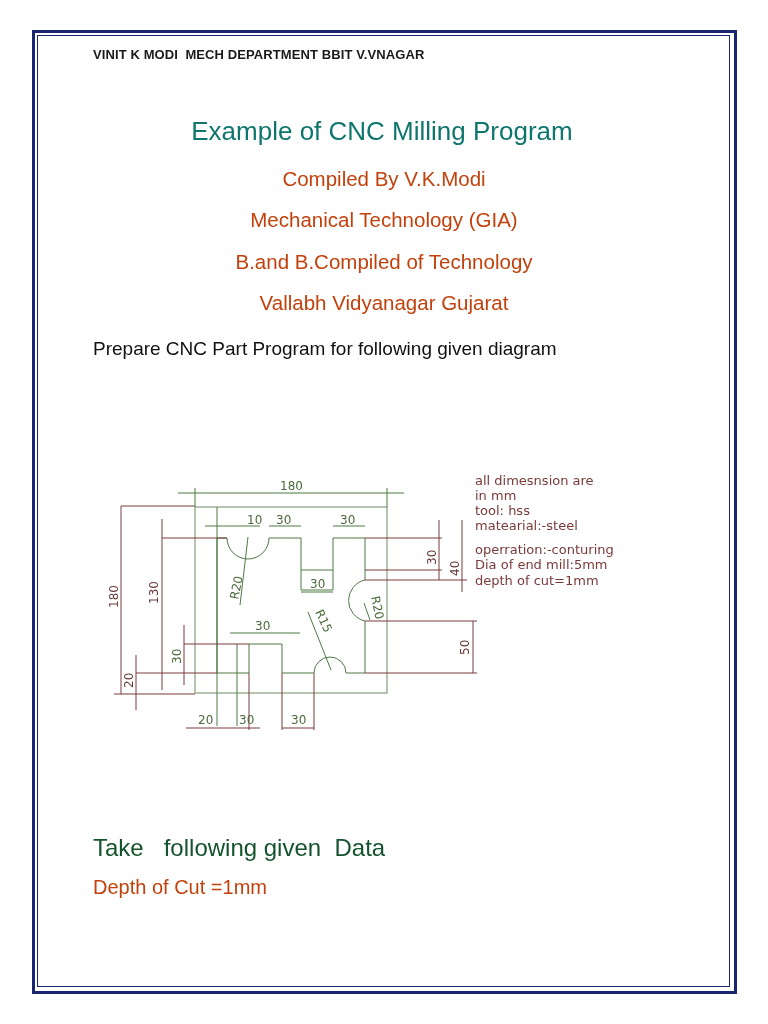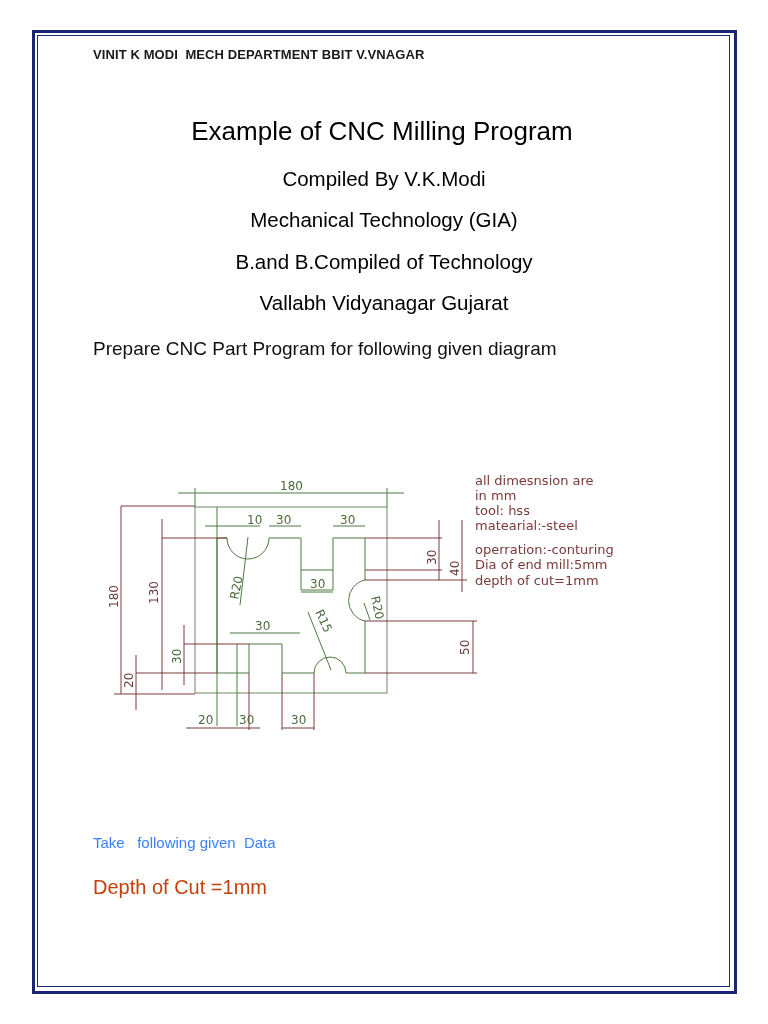"Example of CNC Milling Program" .title { color: #000000 -> #0f766e }
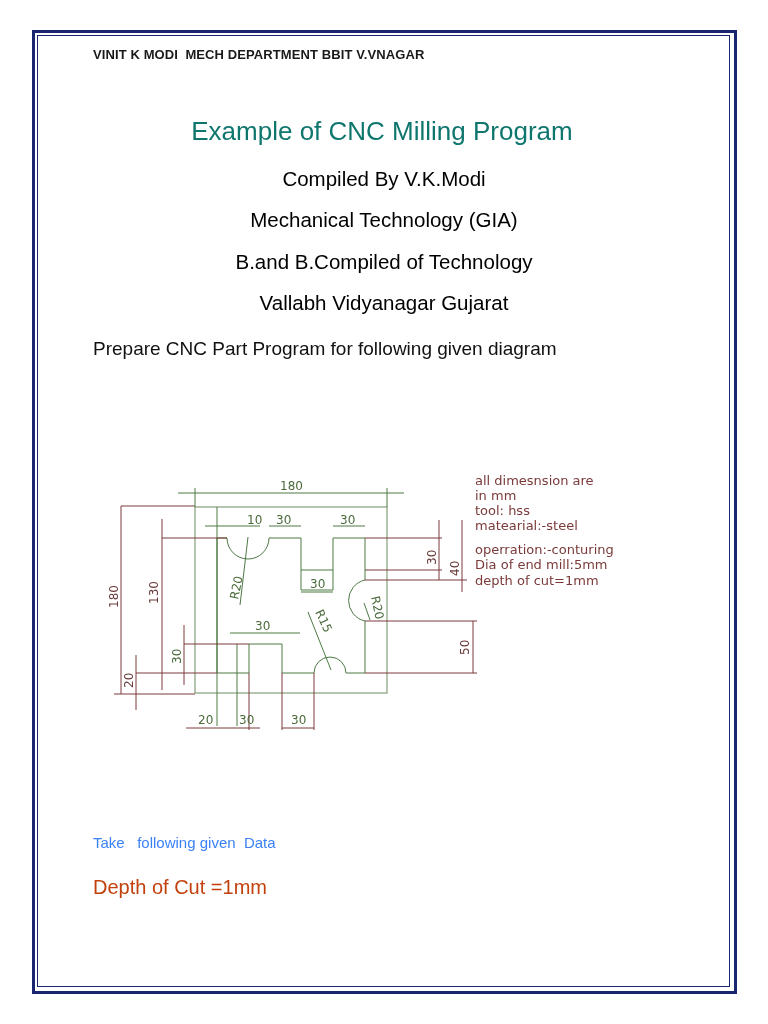"Compiled By V.K.Modi" .sub { color: #000000 -> #c2410c }
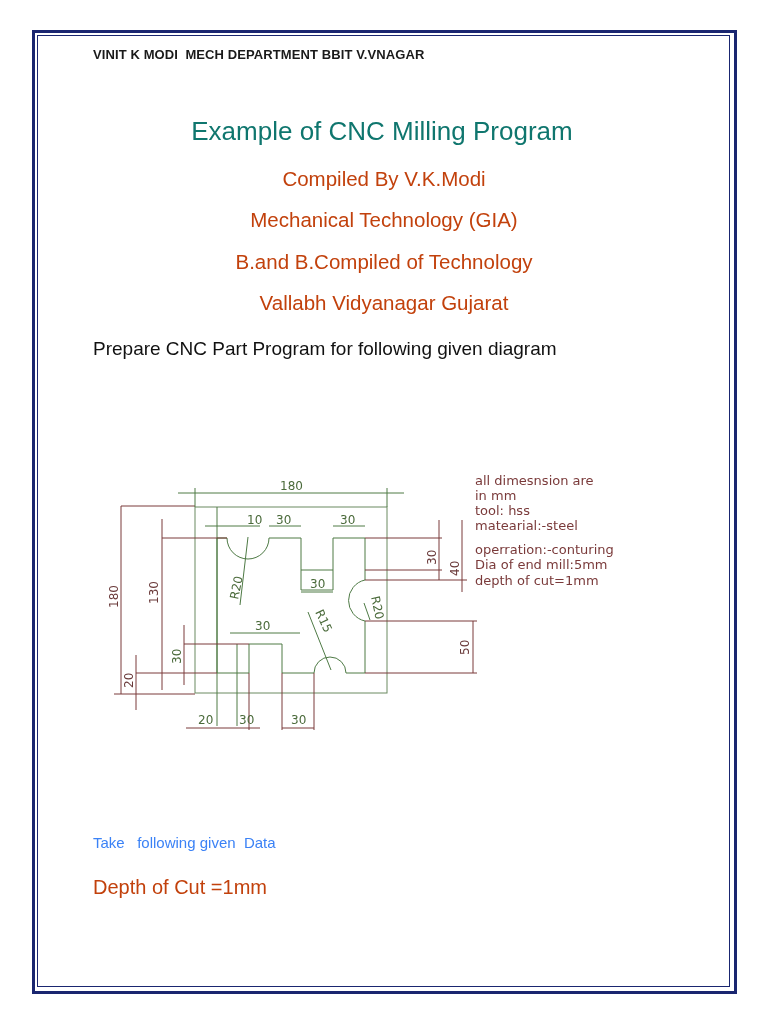"Take following given Data" .take { color: #3b82f6 -> #14532d; font-size: 15px -> 24px }
